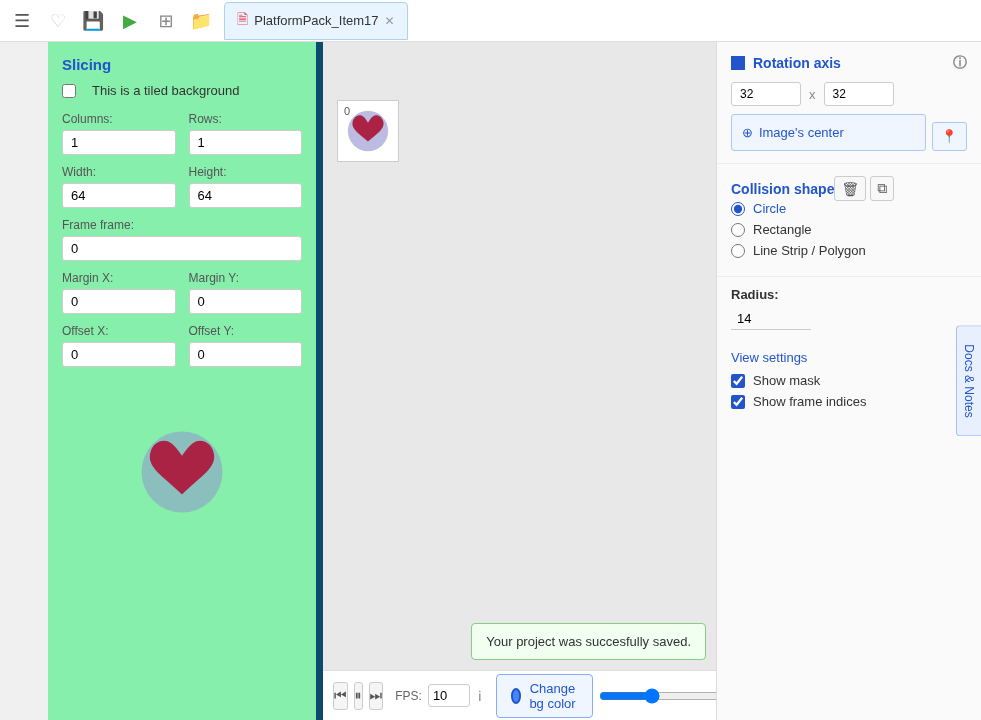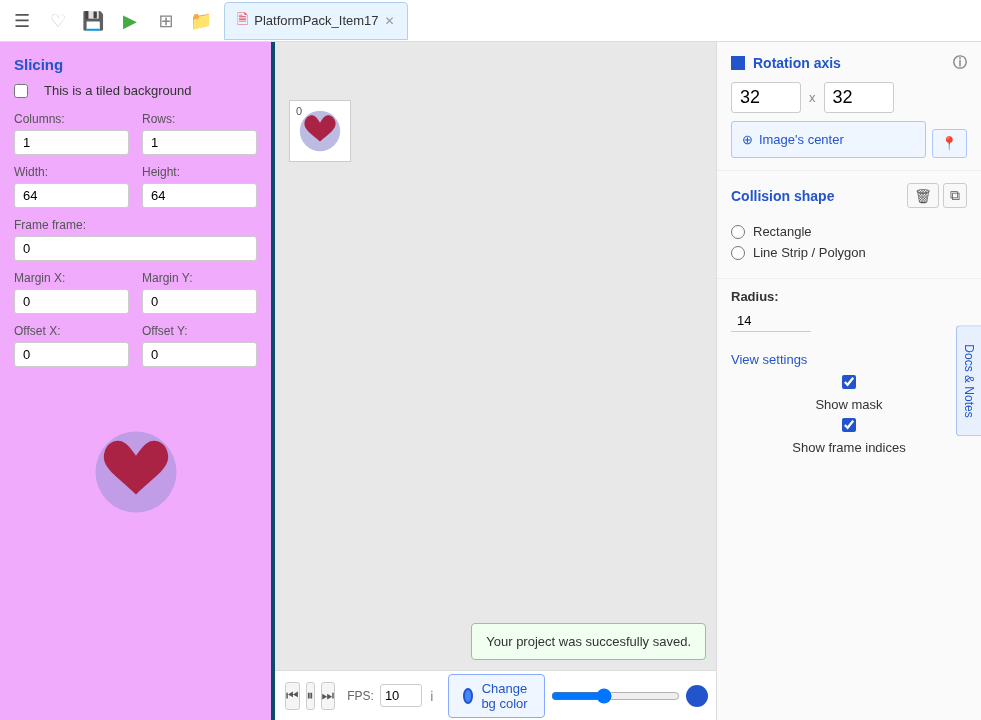"Slicing" .left-panel { background: #f0abfc -> #86efac; border-right: 4px solid #0c4a6e -> 7px solid #0c4a6e; margin-left: none -> 48px }
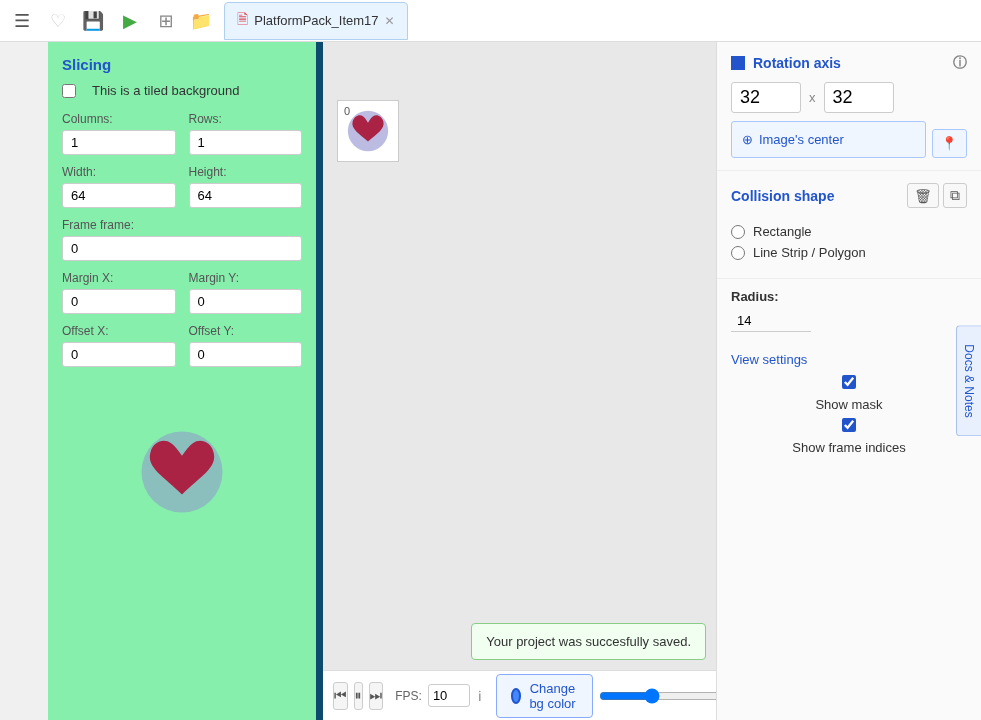"32" .coord-input { font-size: 18px -> 12px }
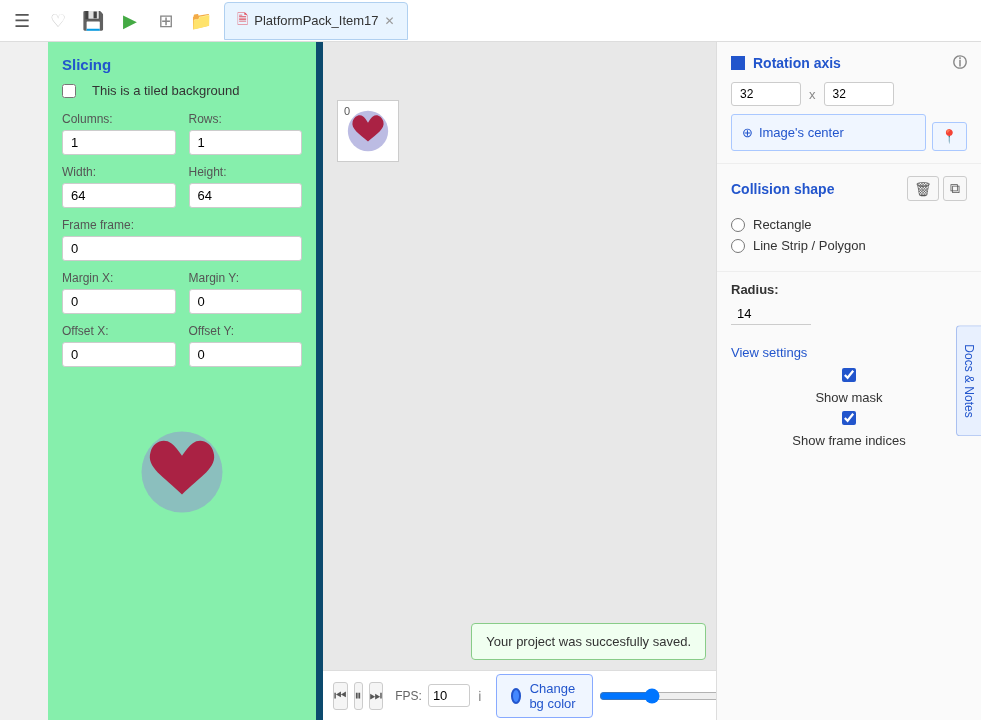"Collision shape" .collision-header { justify-content: space-between -> none; margin-bottom: 16px -> 0 }
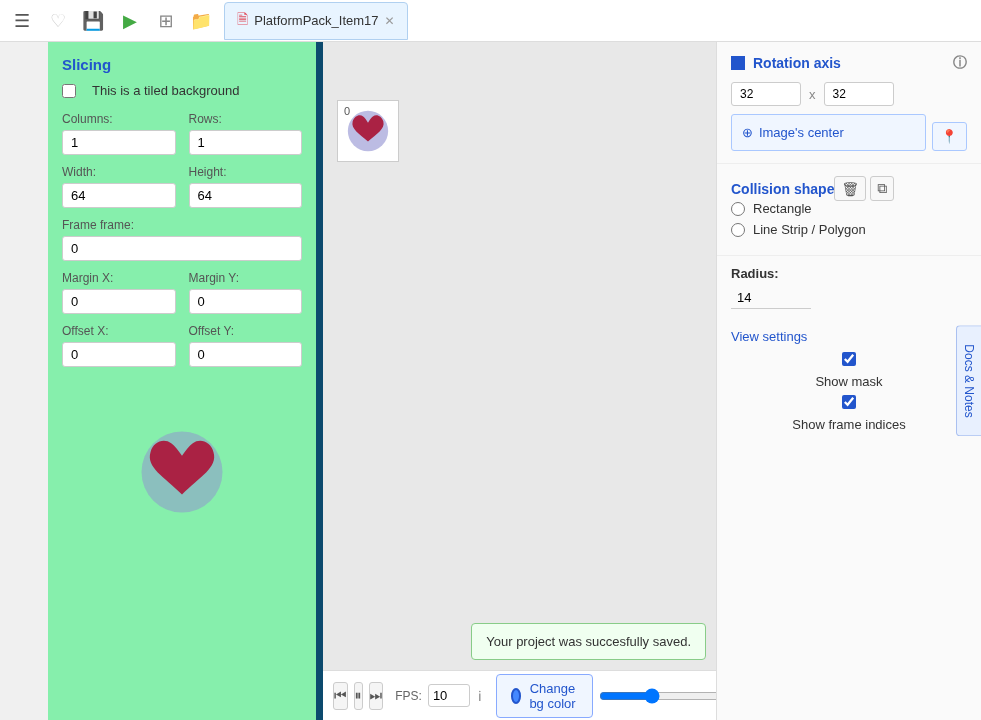"Circle" div.radio-row { html: none -> <div> <input> <span>Circle</span> </div> }
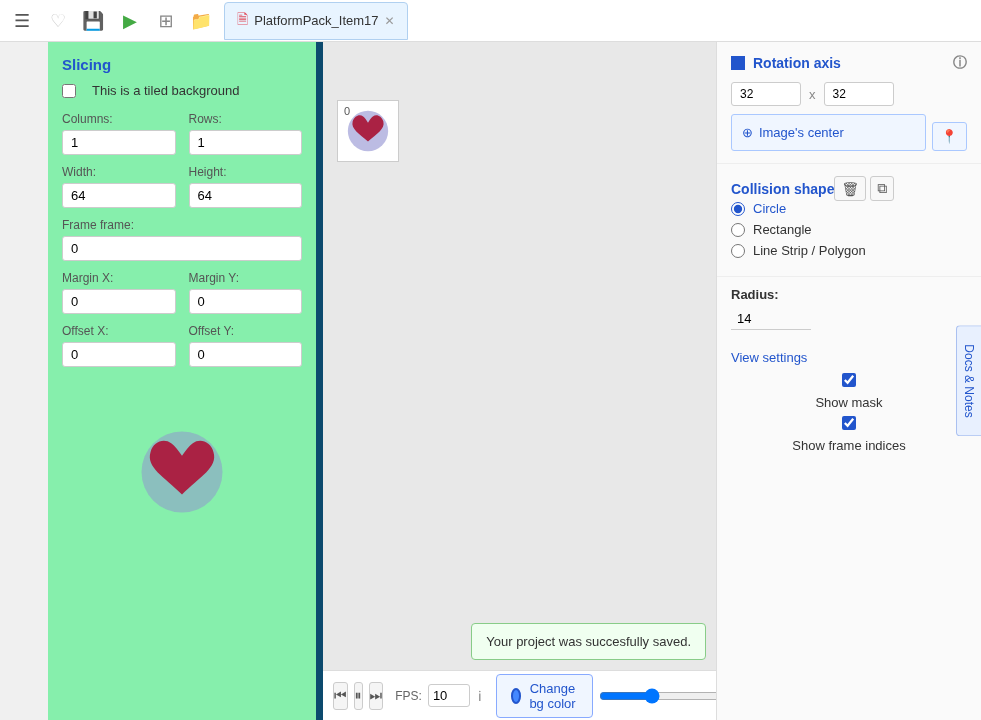"Show mask" .check-row { flex-direction: column -> none }
